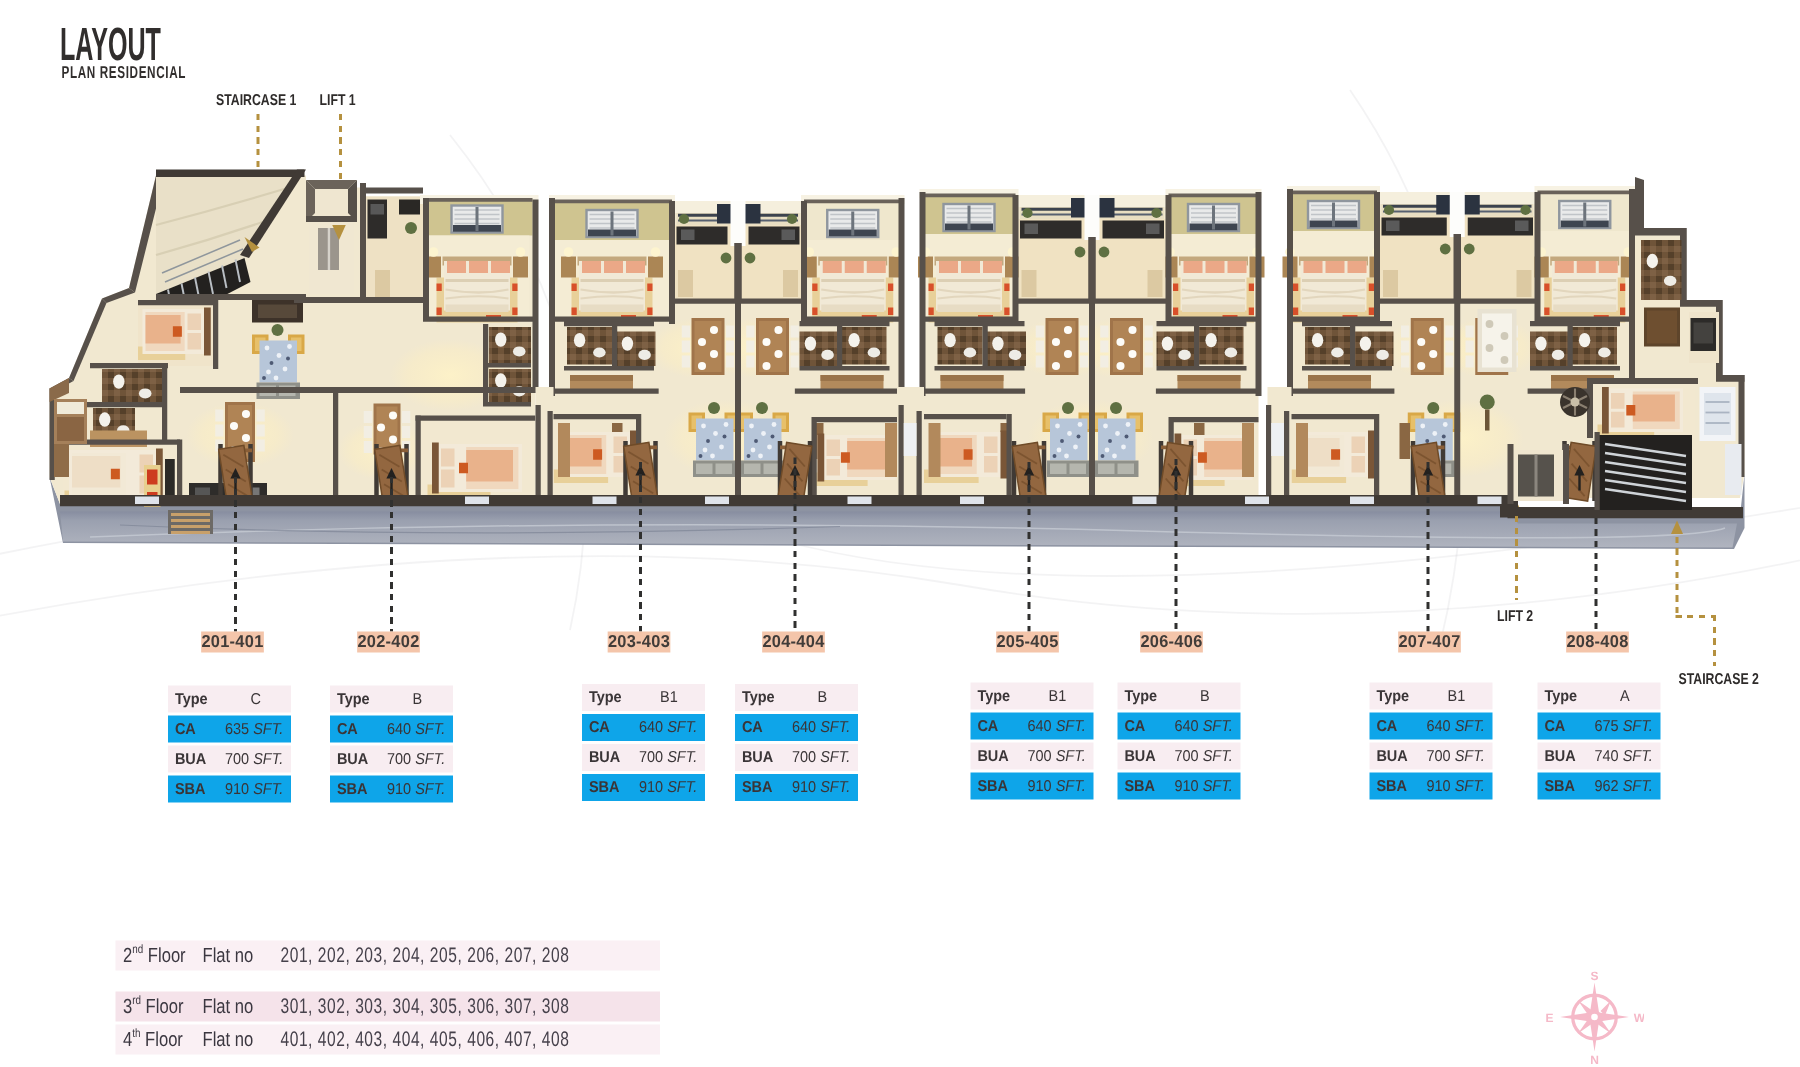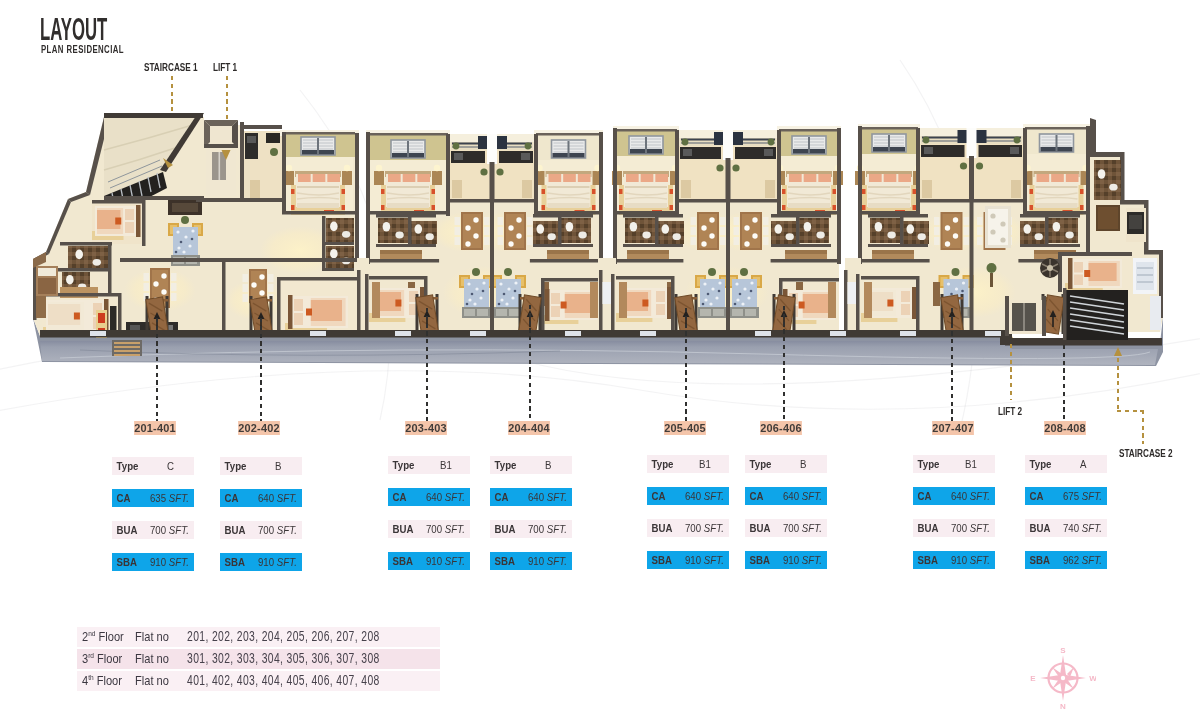"Type" .tbl .r { margin-bottom: 14px -> 2px }
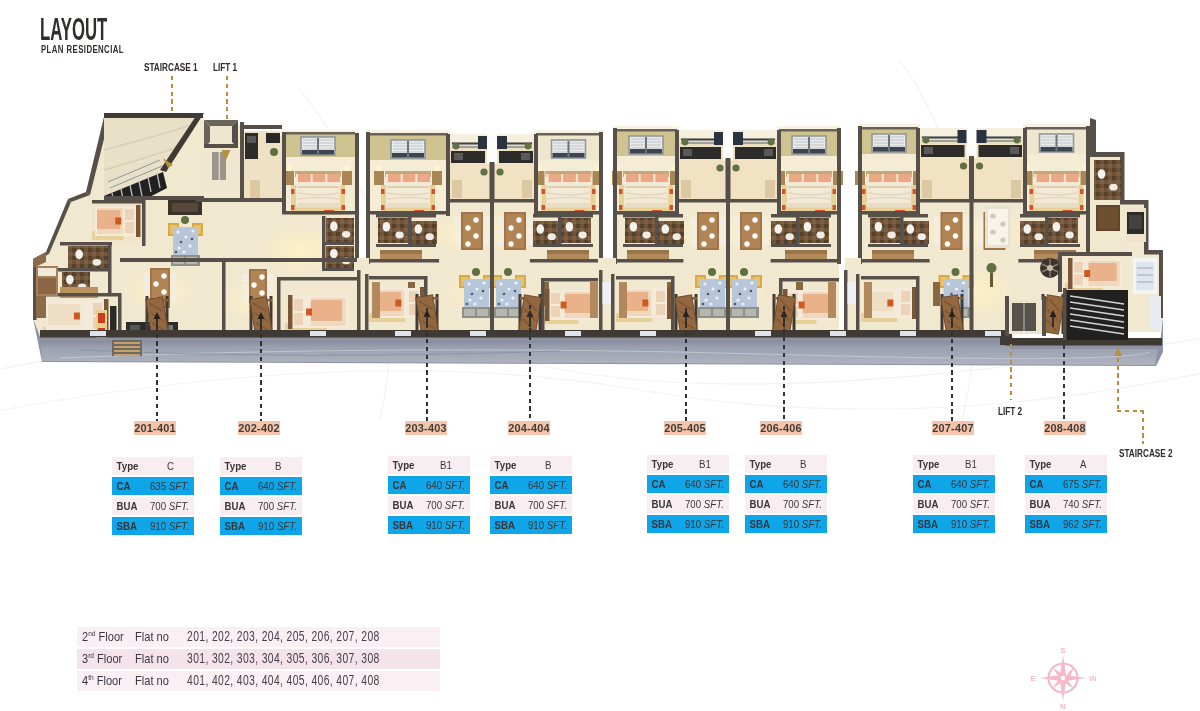"3rd Floor" div.flr { margin-top: 2px -> 14px }
